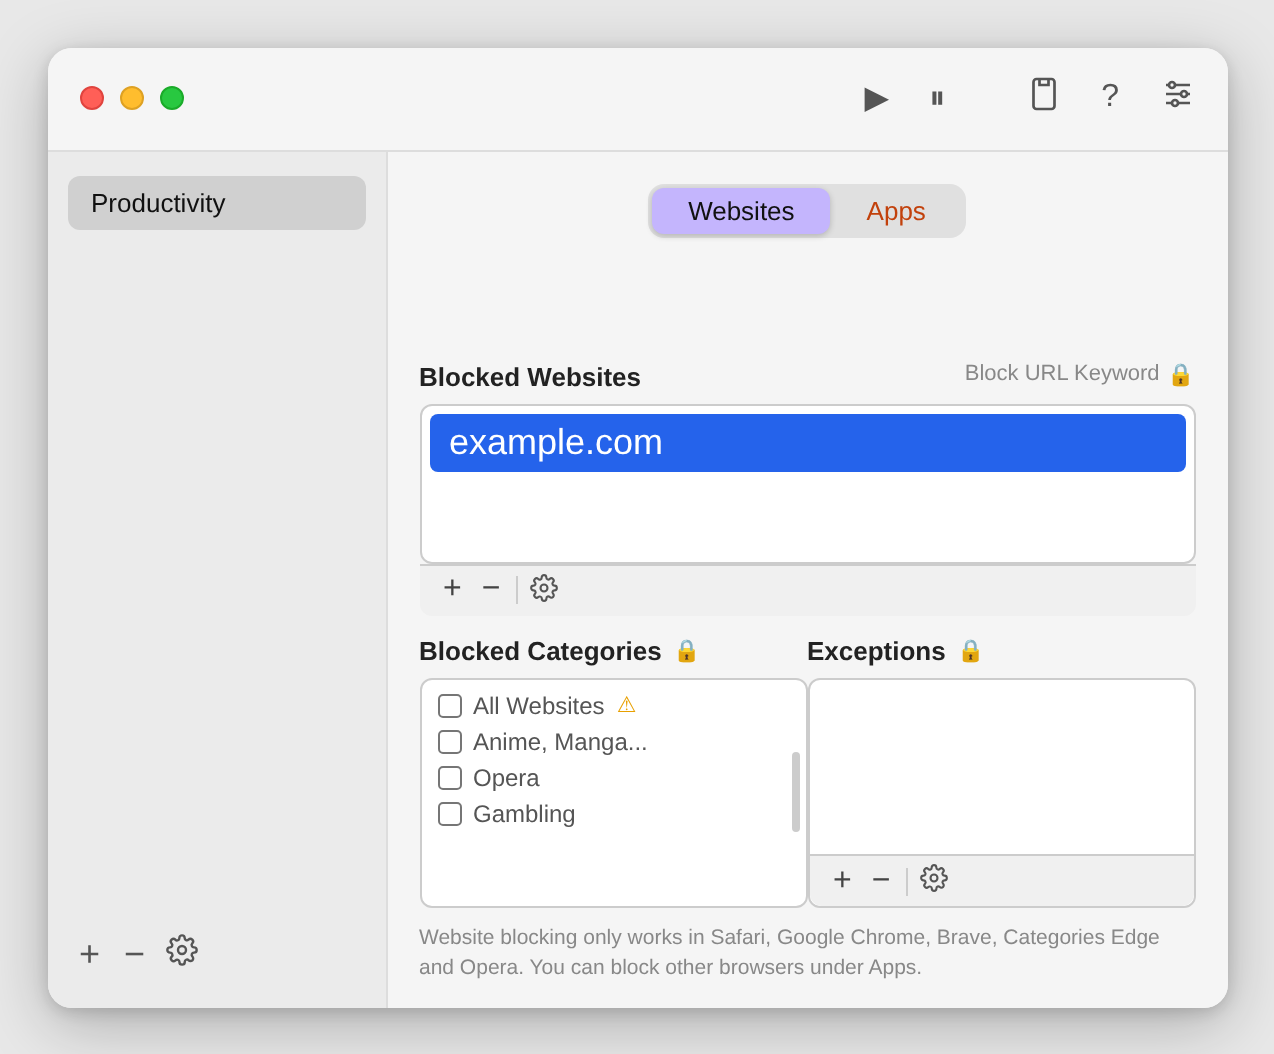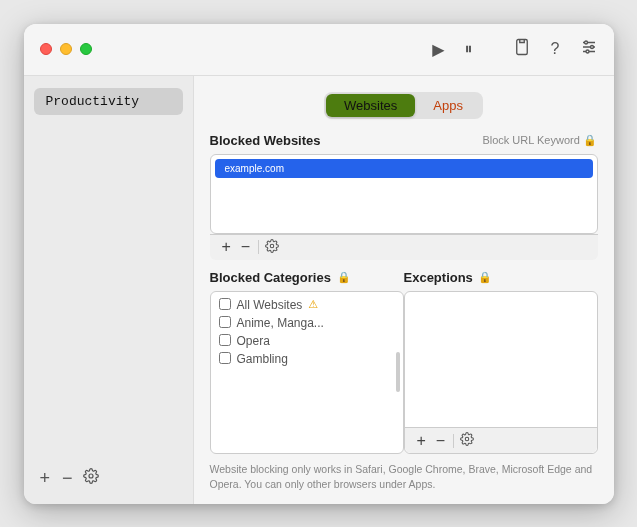"Productivity" .sidebar-items { font-family: Liberation Mono, monospace -> none }
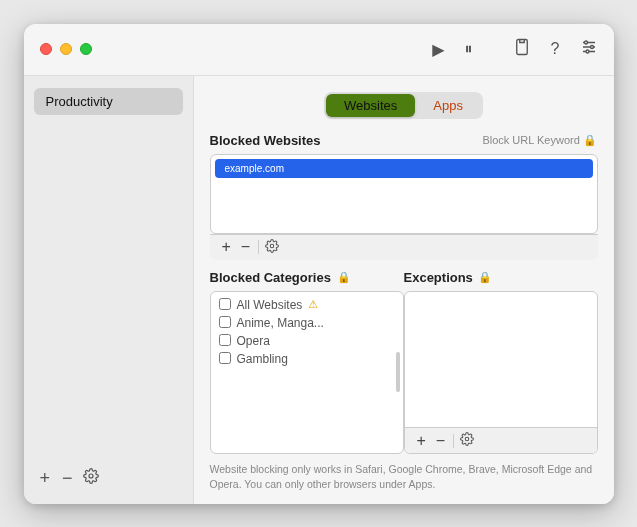"Websites" .tab.active { background: #4d7c0f -> #c4b5fd }
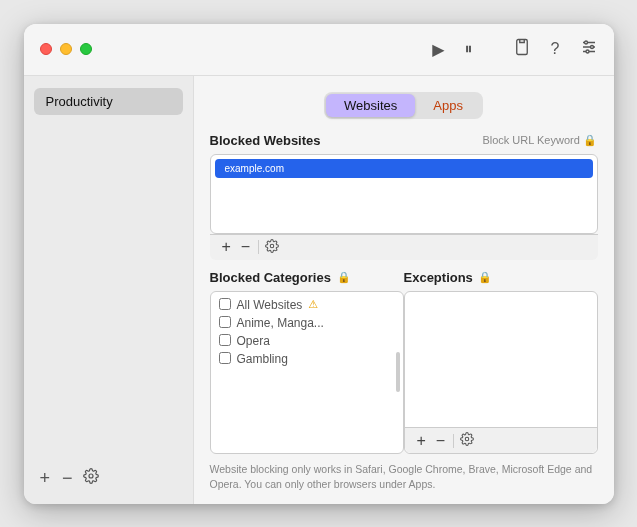"Blocked Websites" .section-header { align-items: center -> flex-start; margin-top: none -> 48px }
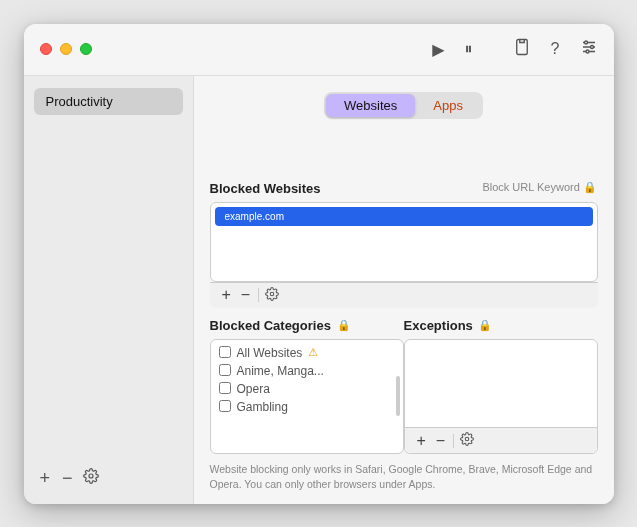"example.com" .list-item-selected { font-size: 10px -> 18px }
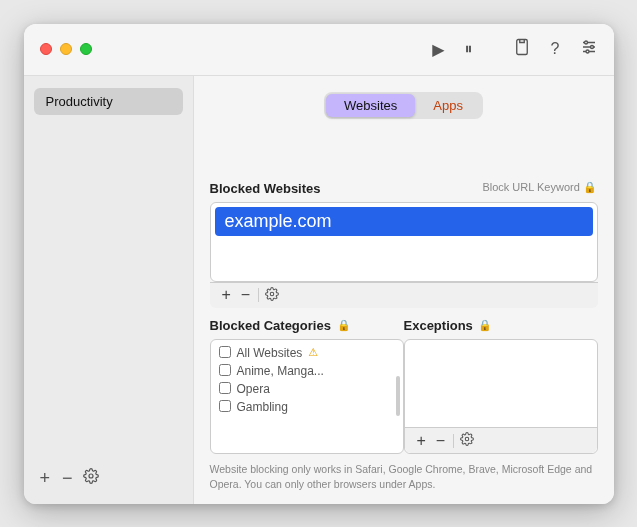"All Websites" .category-item { align-items: none -> center }
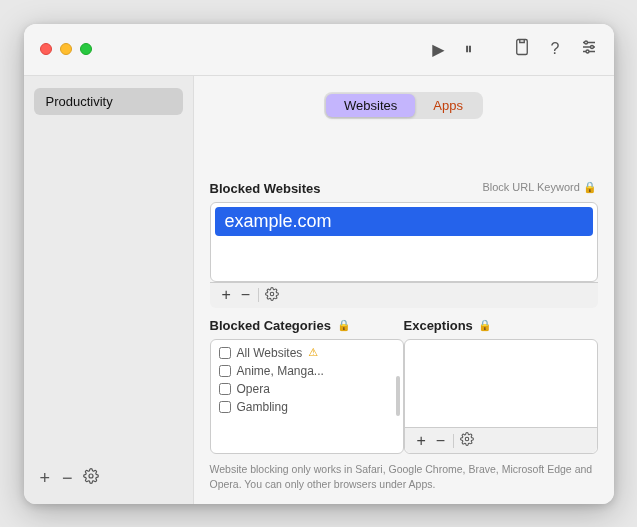"Website blocking only works in" p.footer-note { text: Microsoft Edge and Opera. You can only -> Categories Edge and Opera. You can block }
